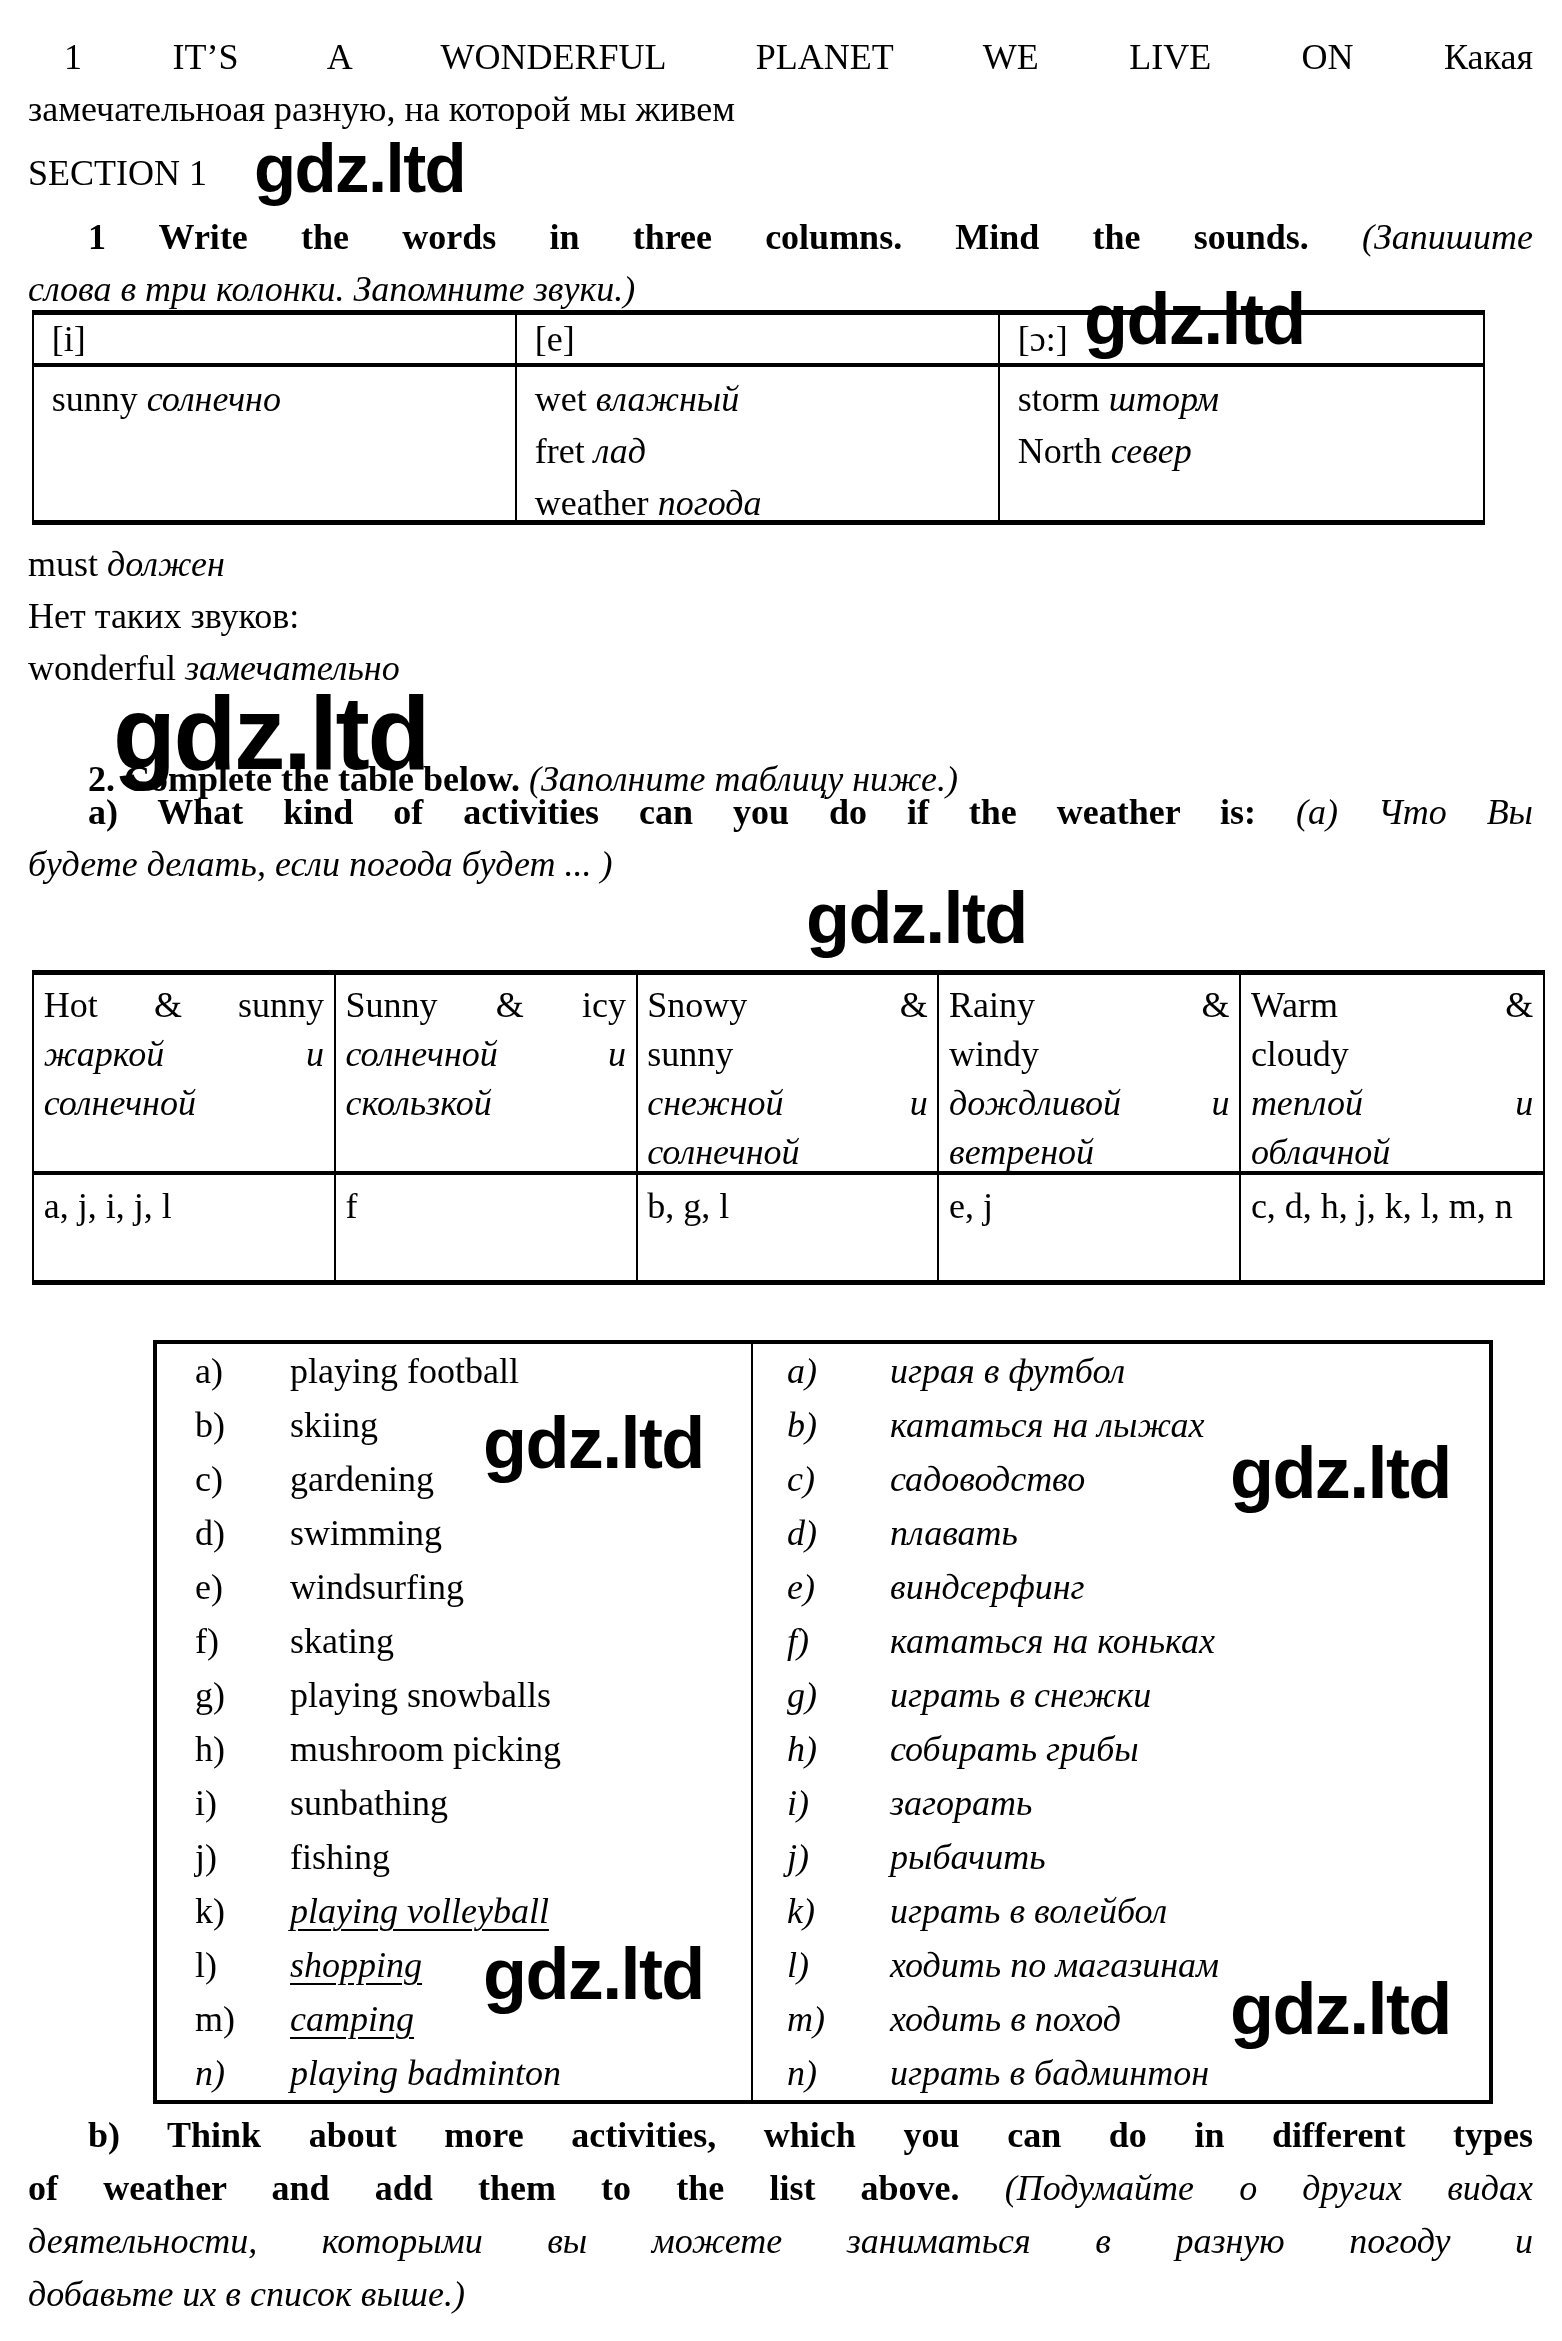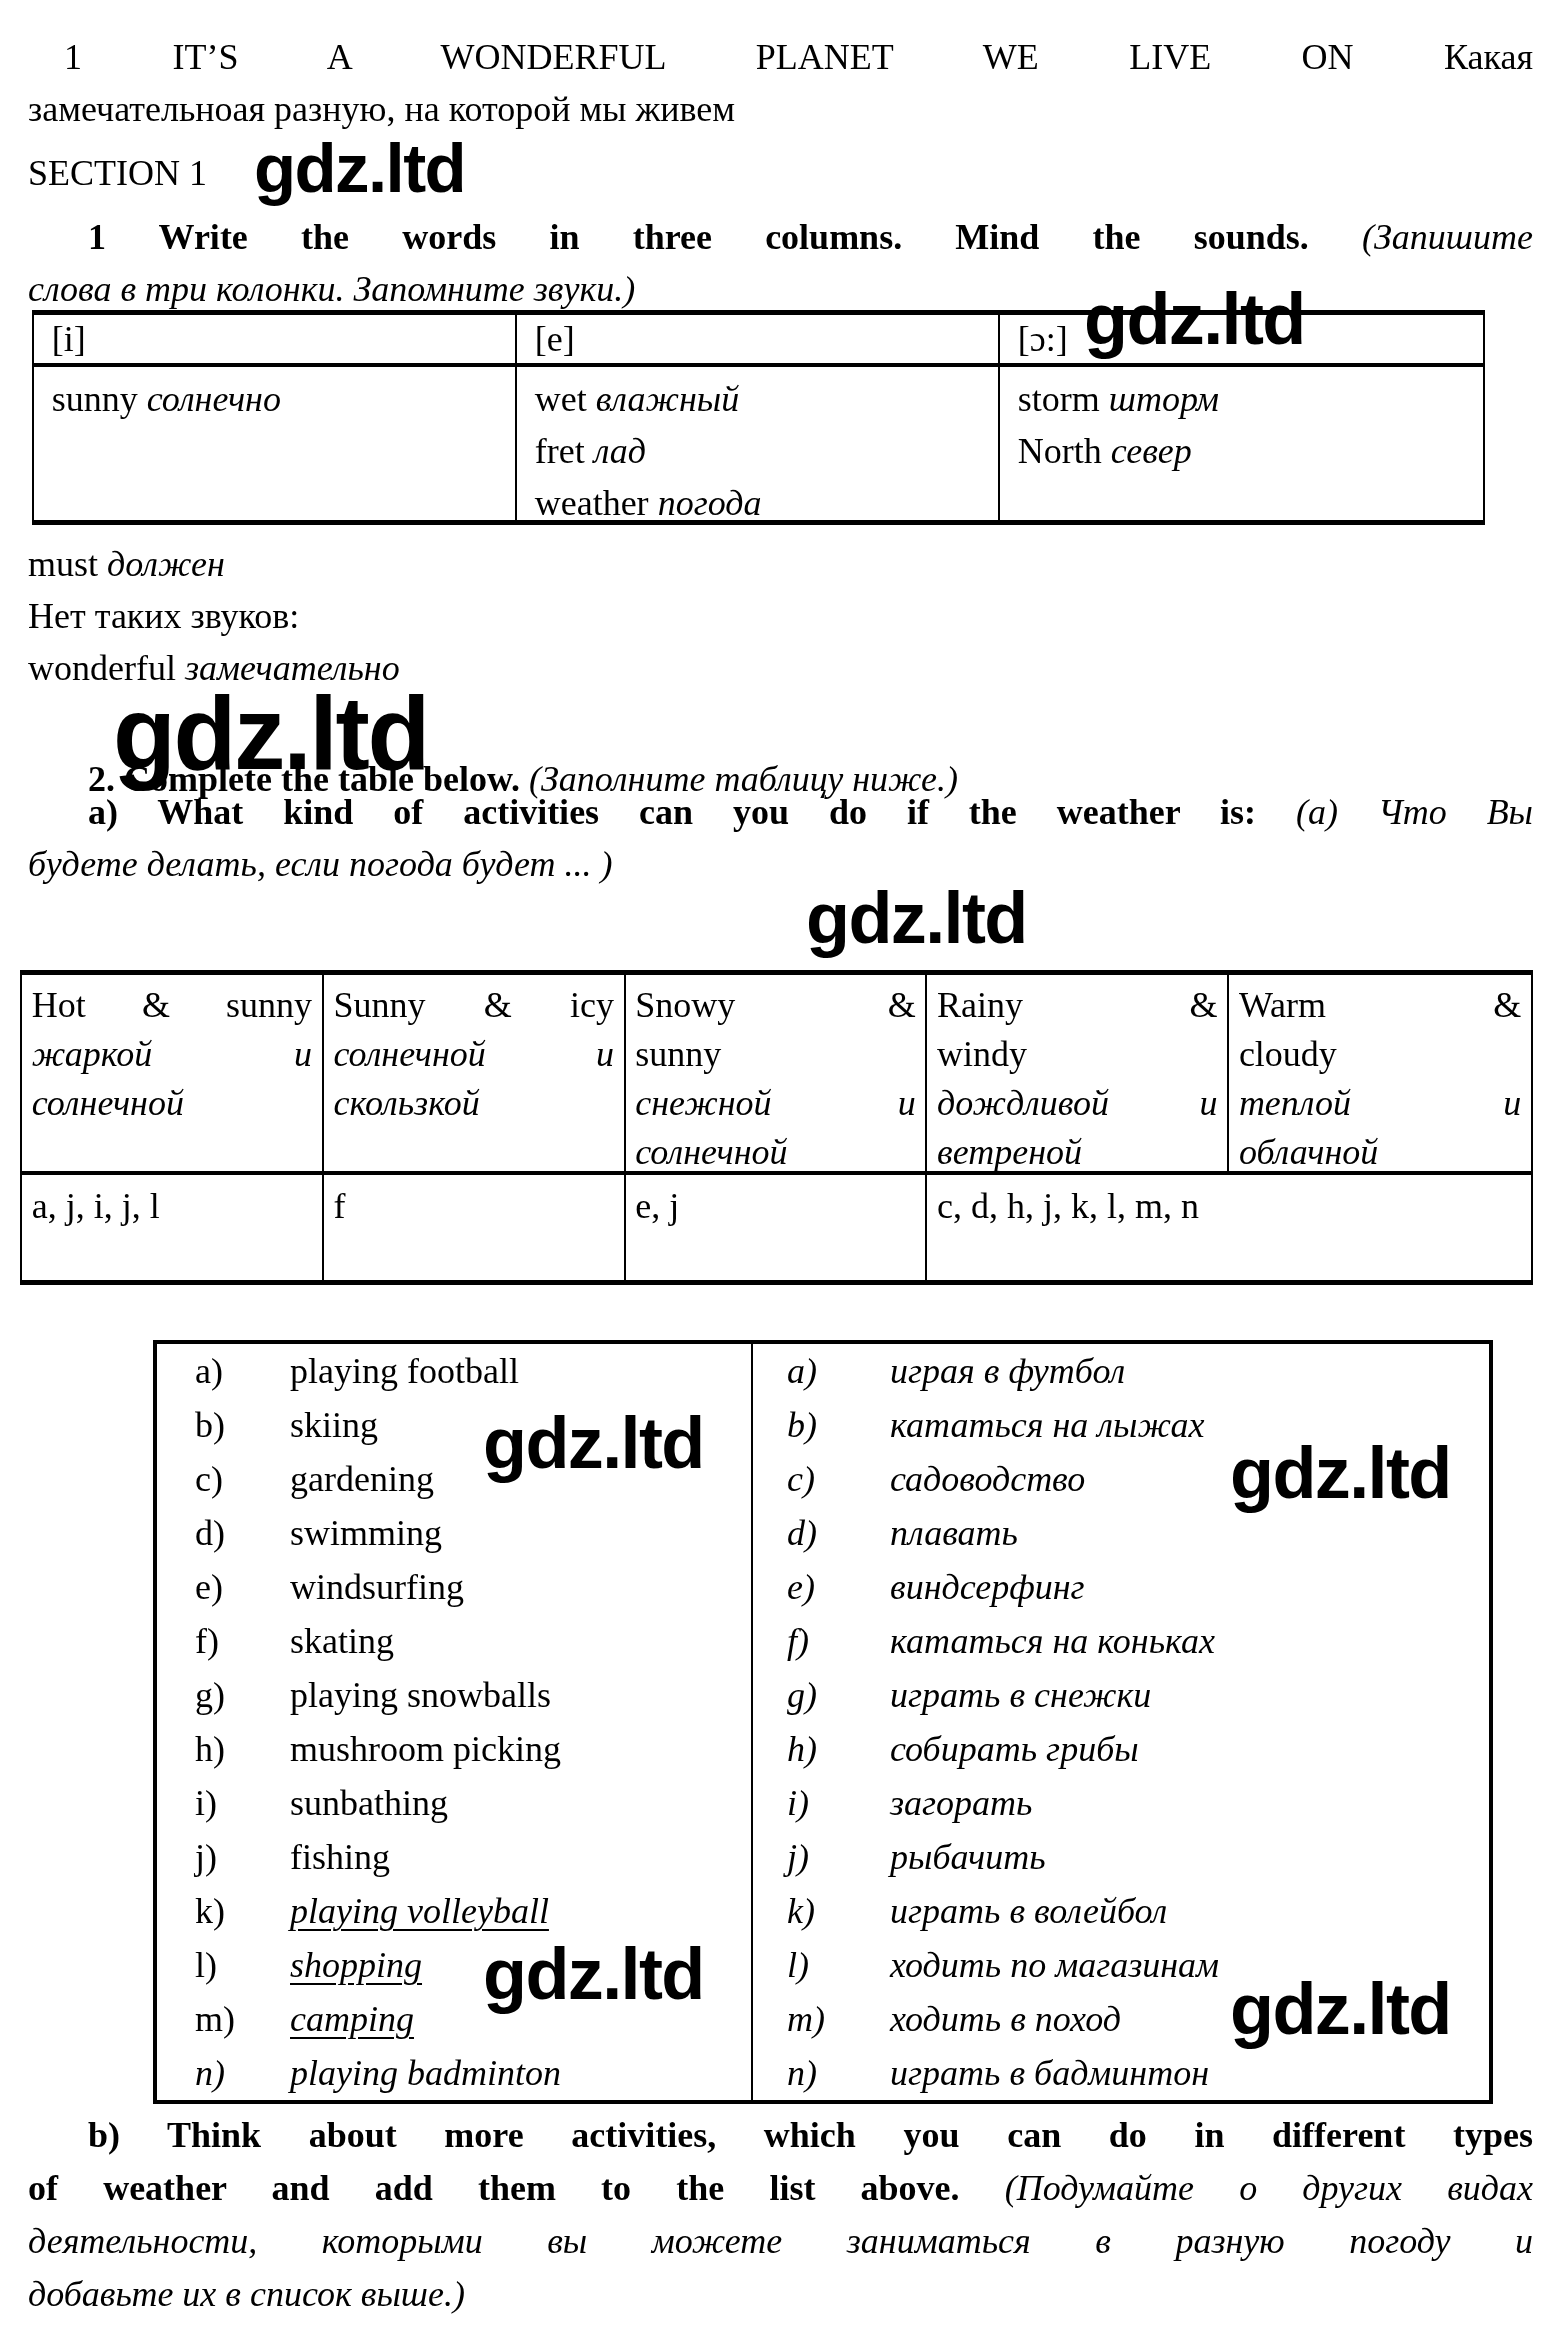"Hot & sunny" .t2 { left: 20px -> 32px }
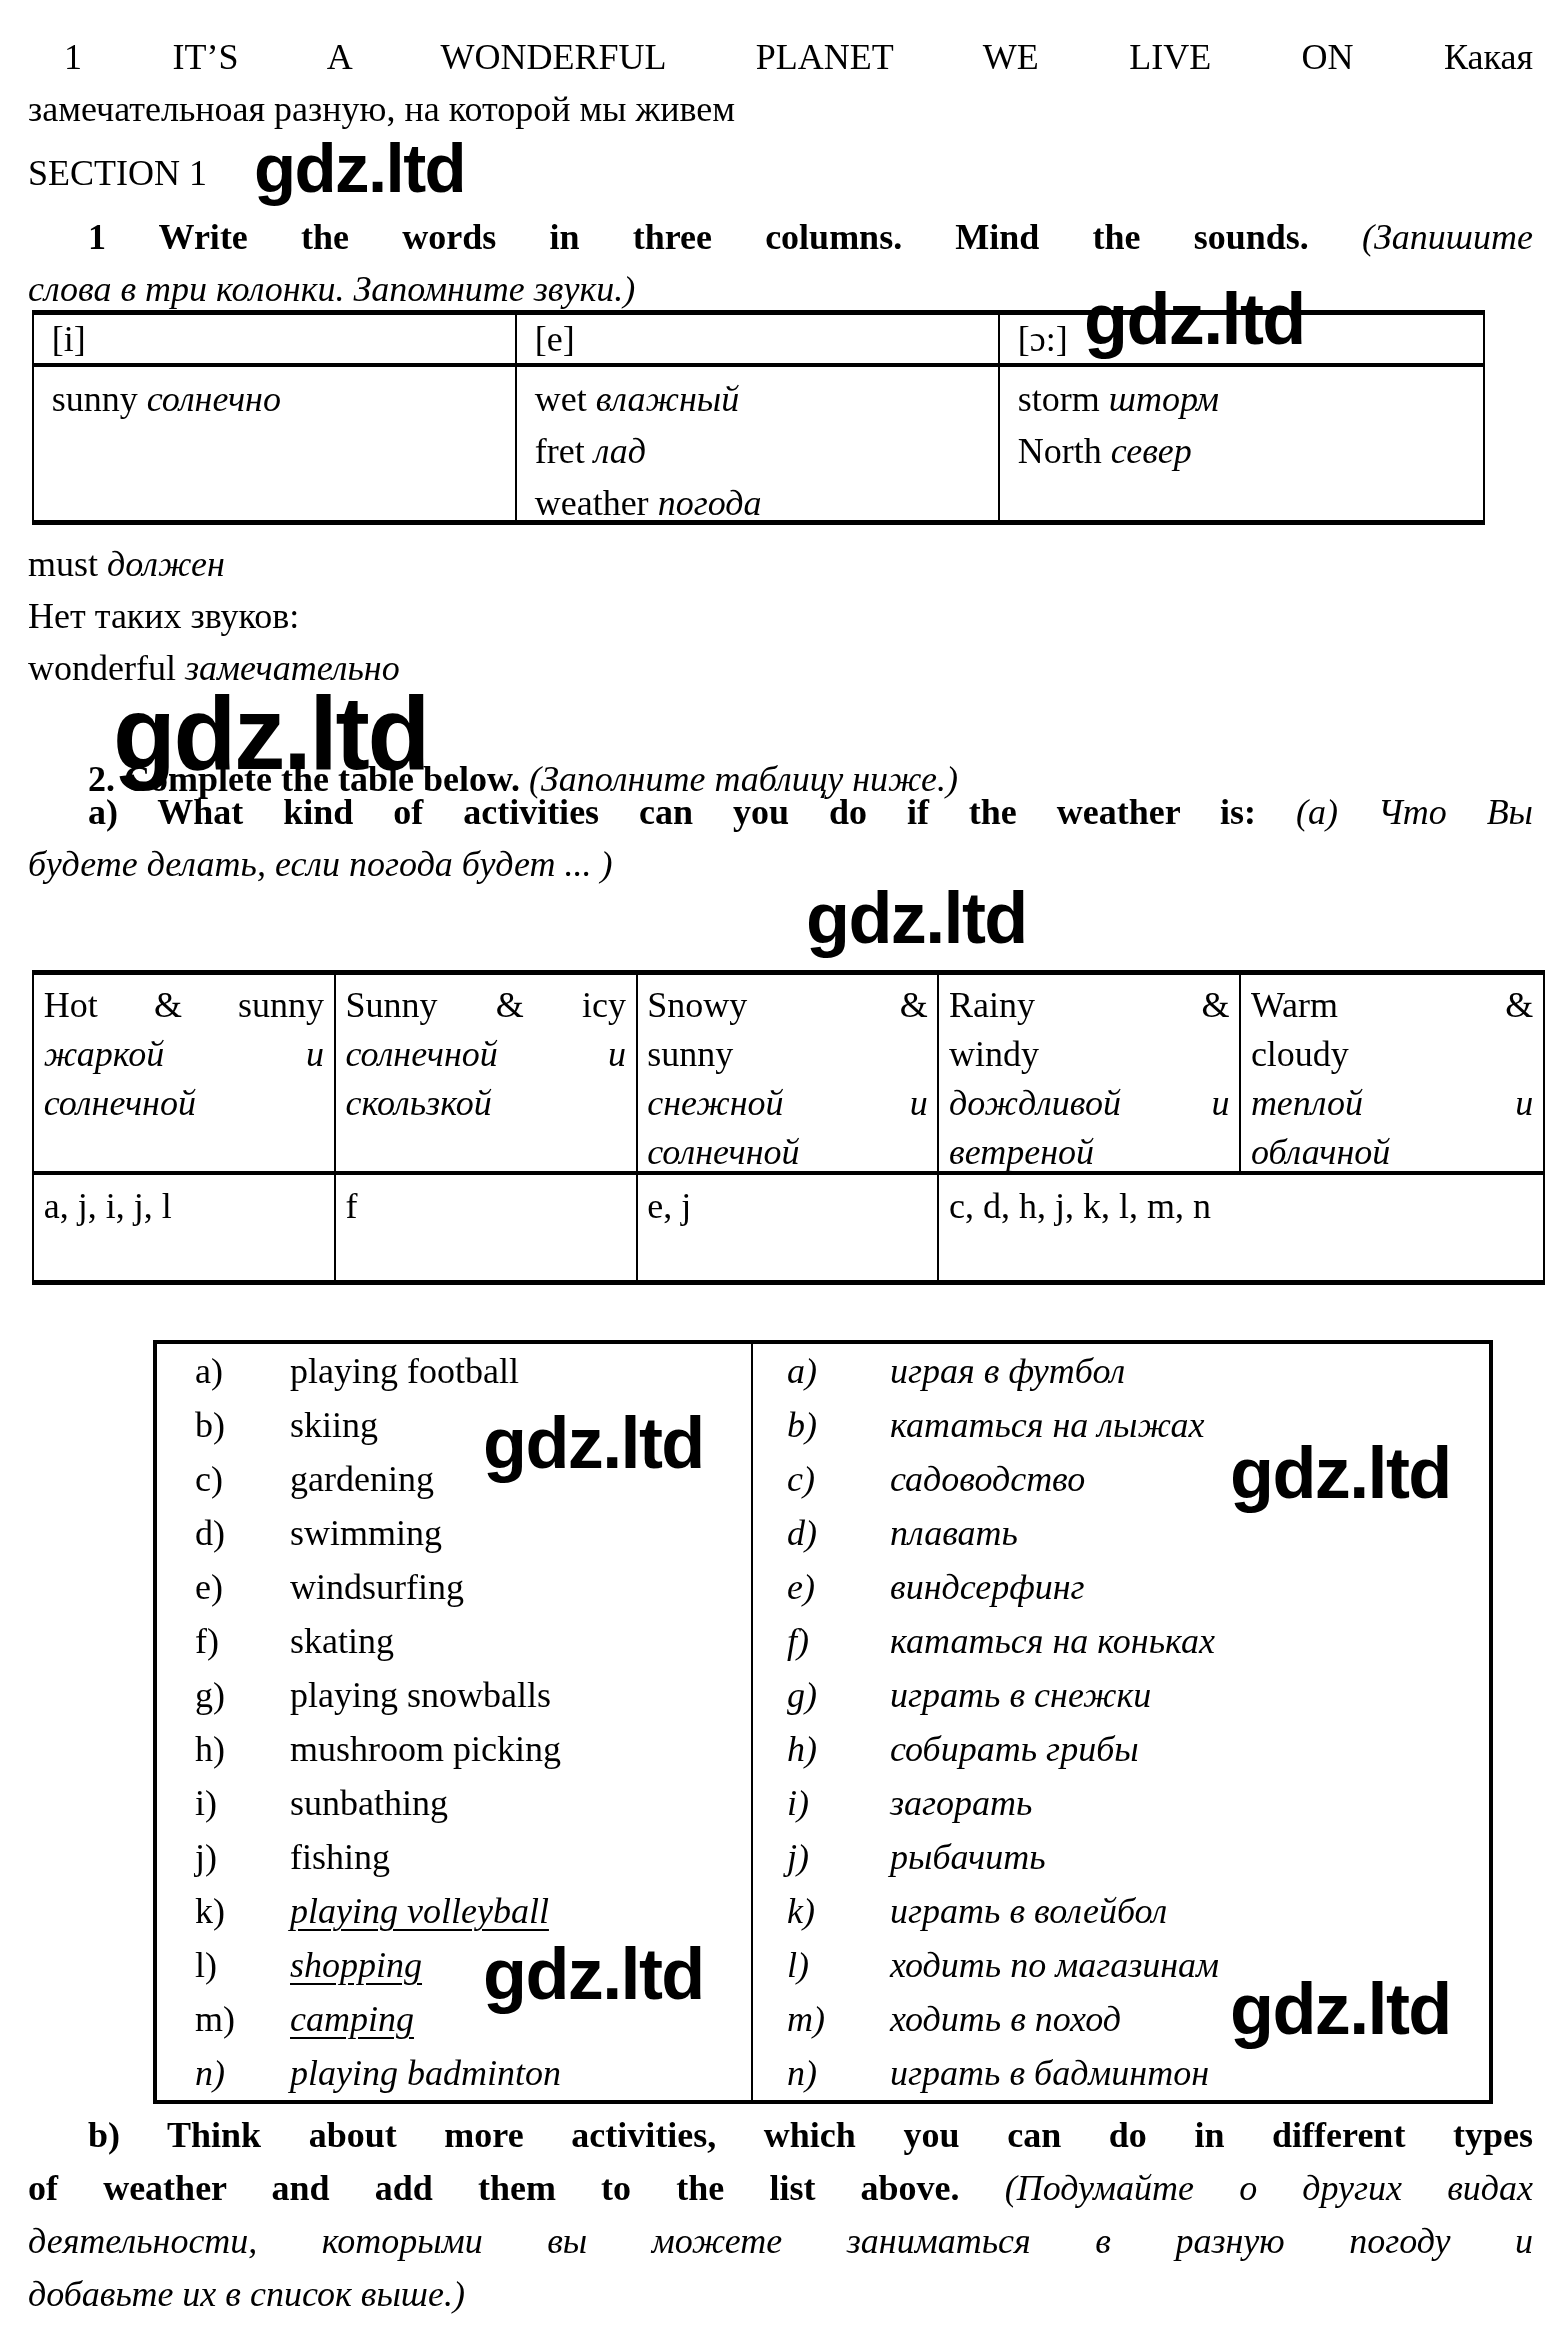"b, g, l" div.t2cell { html: none -> <div>b, g, l</div> }
